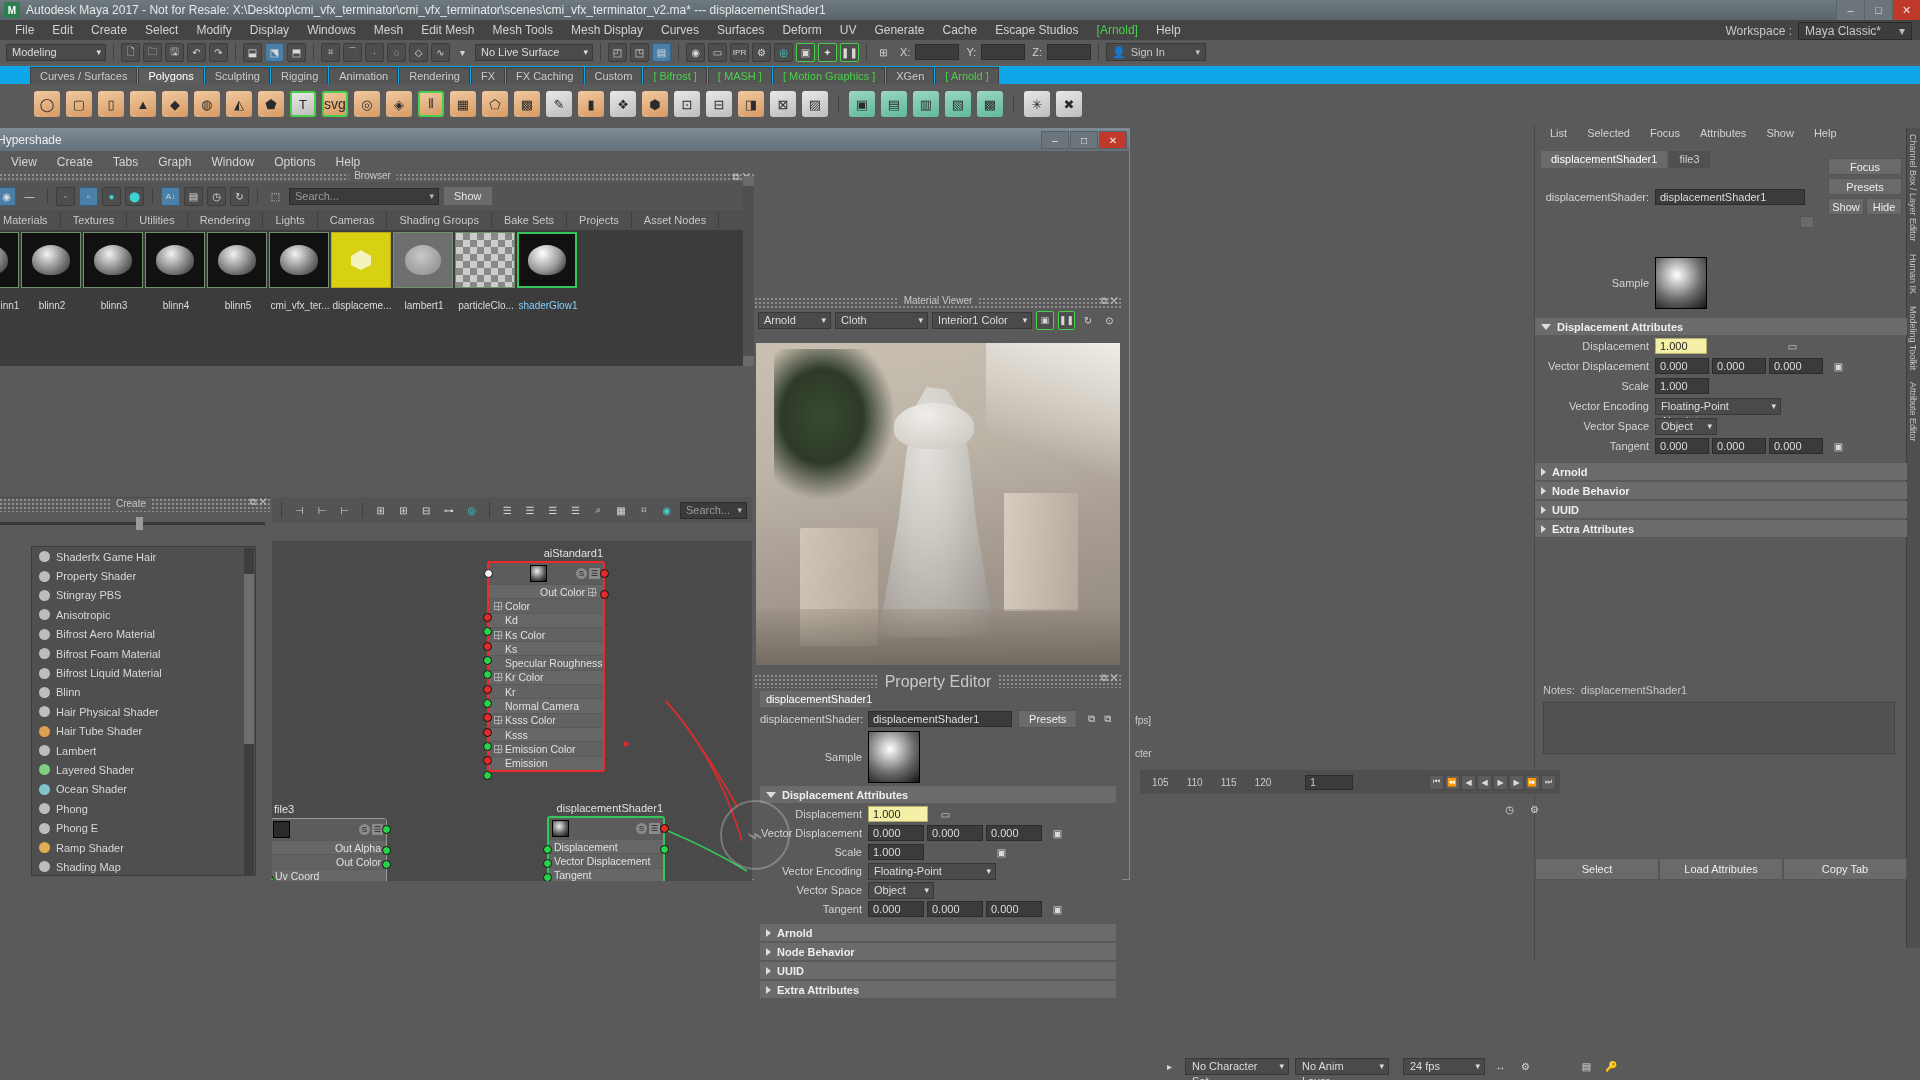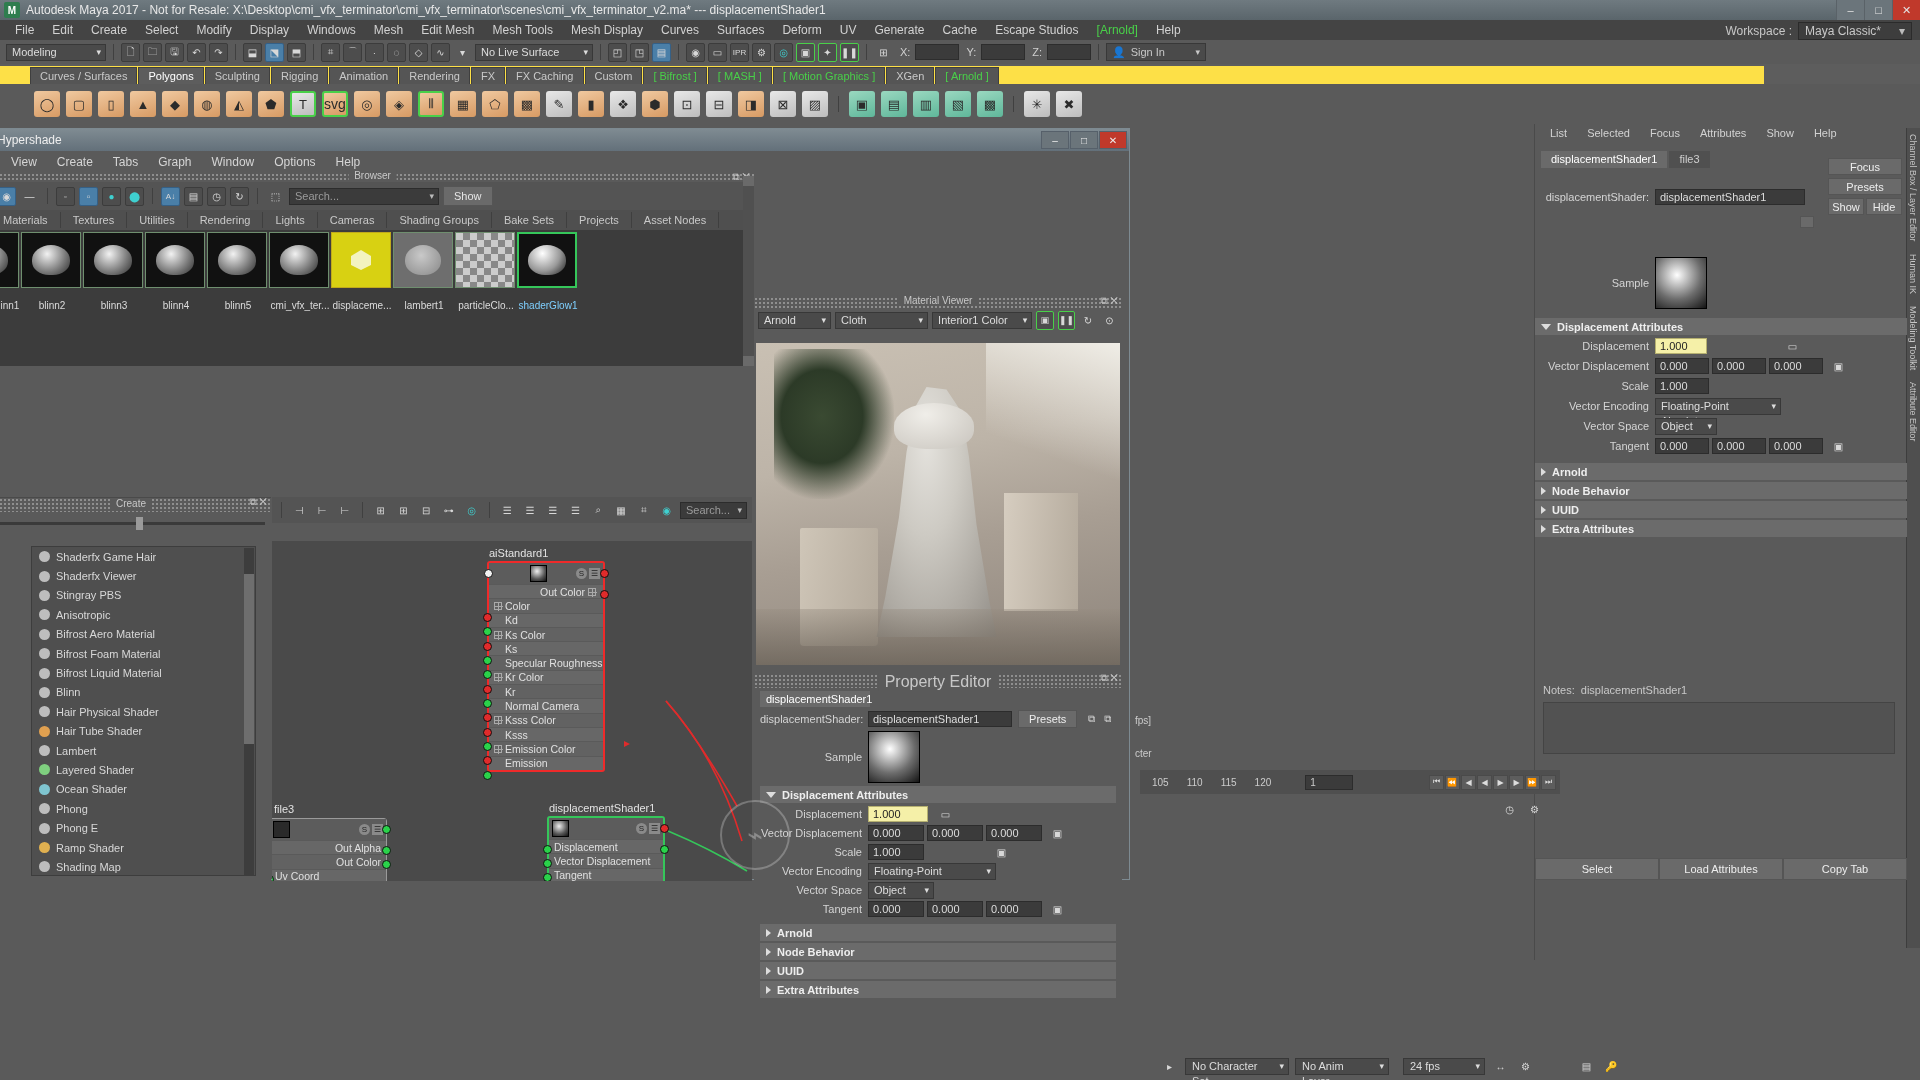"Curves / Surfaces" .shelftabs { background: #fde047 -> #0ea5e9; width: 1764px -> 1920px }
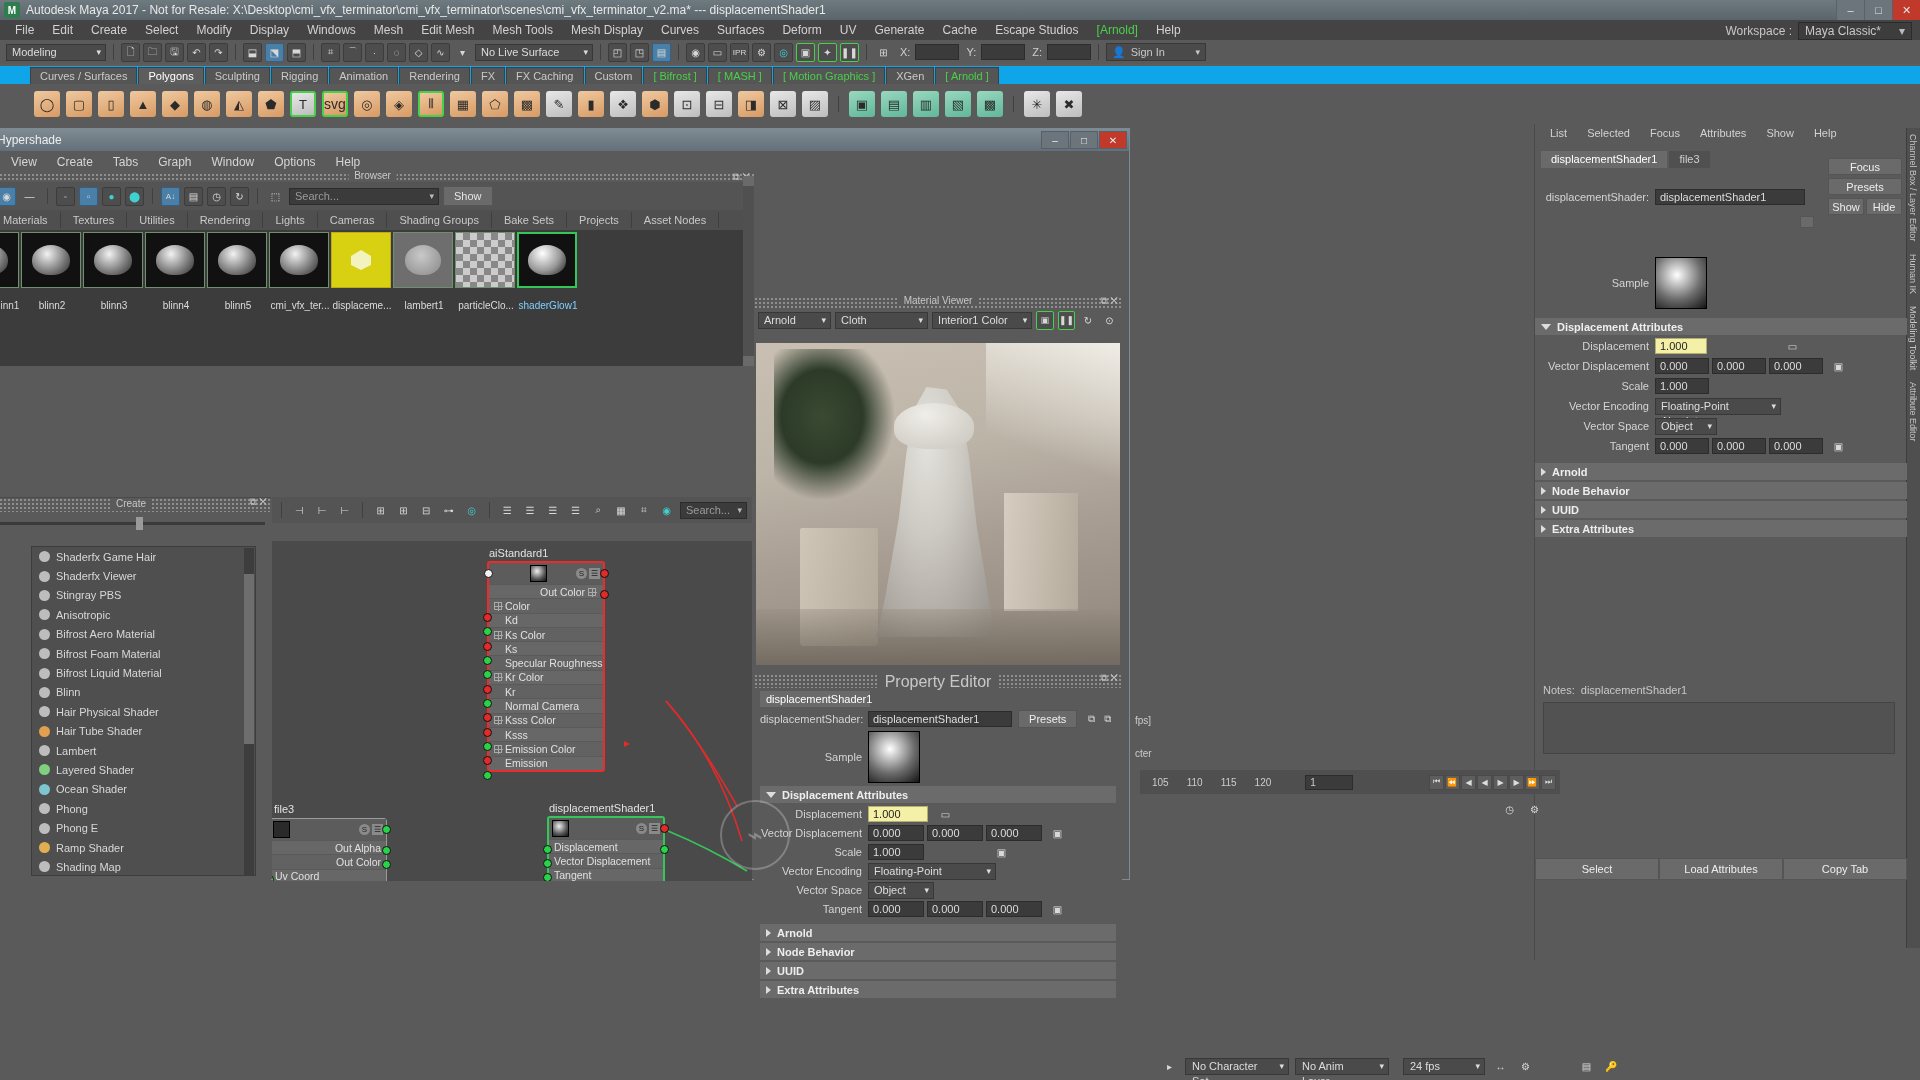"aiStandard1" .node .nt { text-align: left -> right }
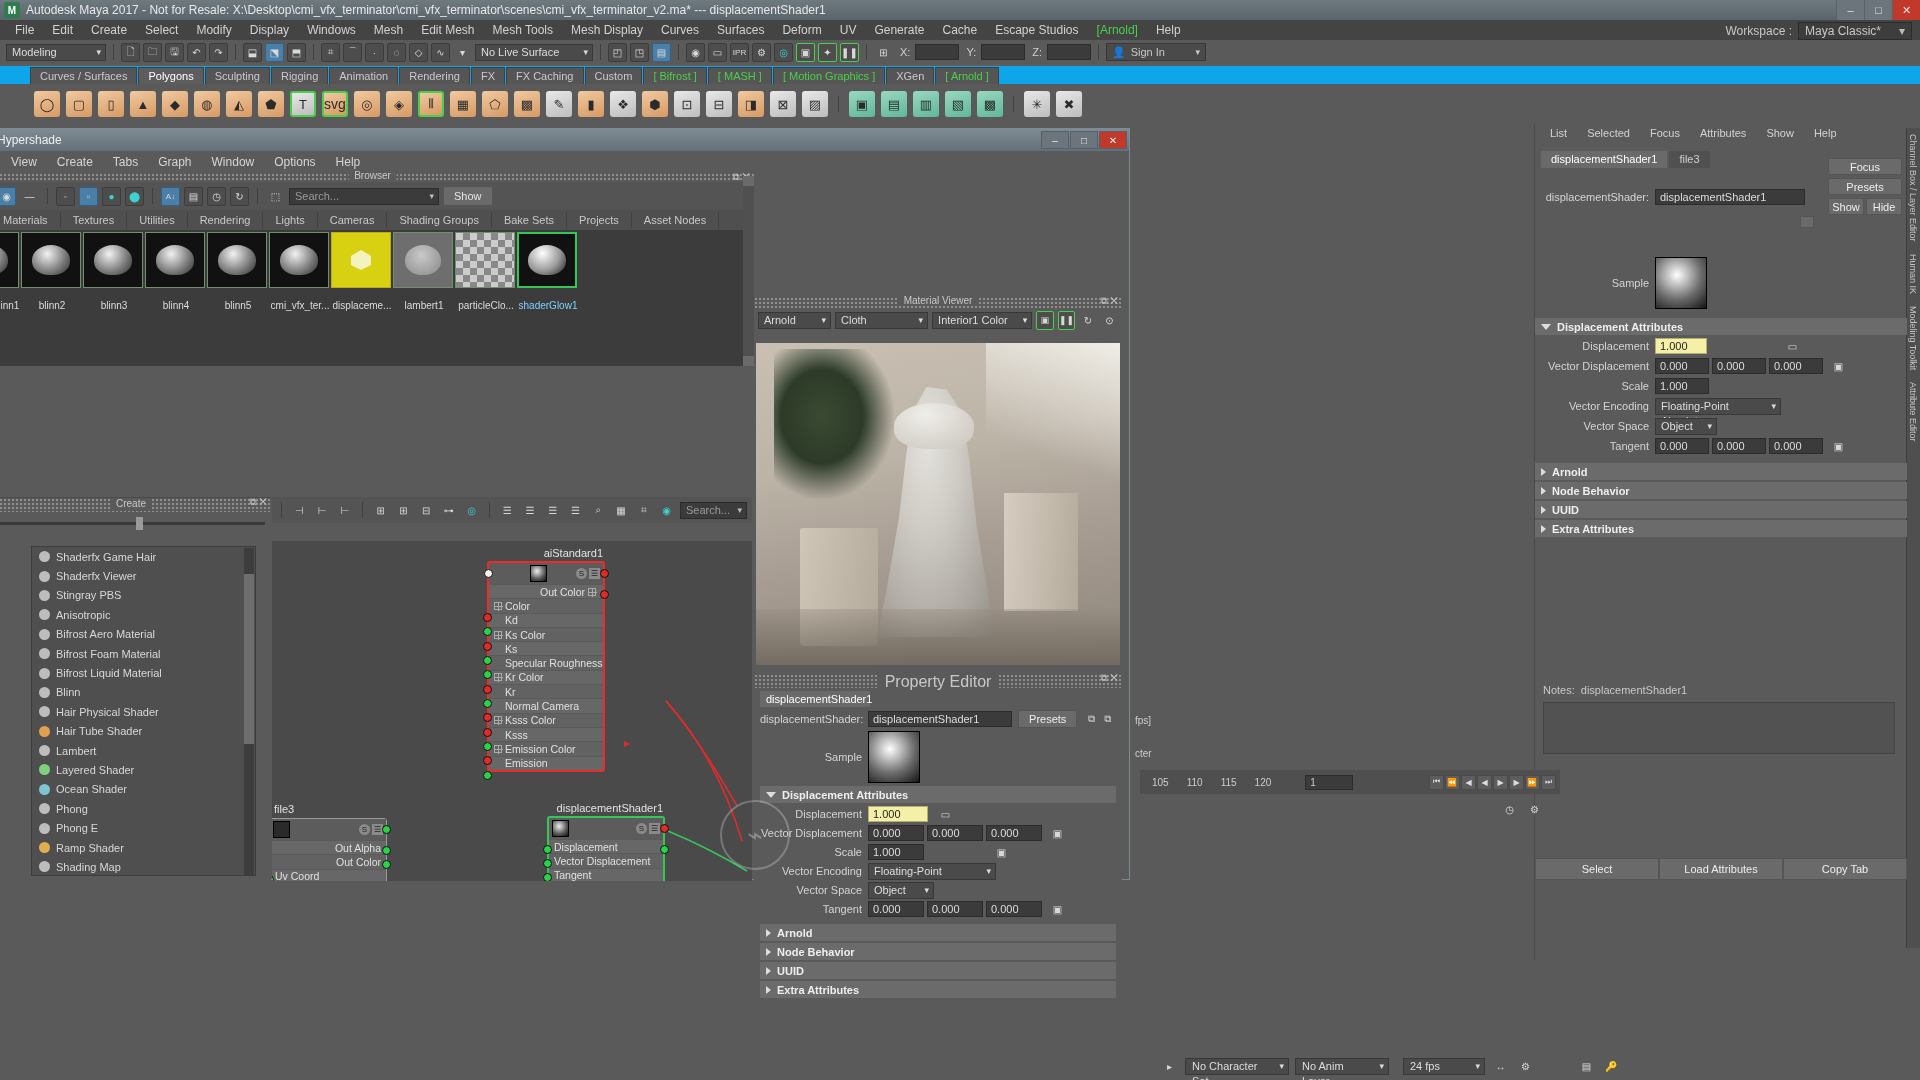"Shaderfx Viewer" span { text: Shaderfx Viewer -> Property Shader }
